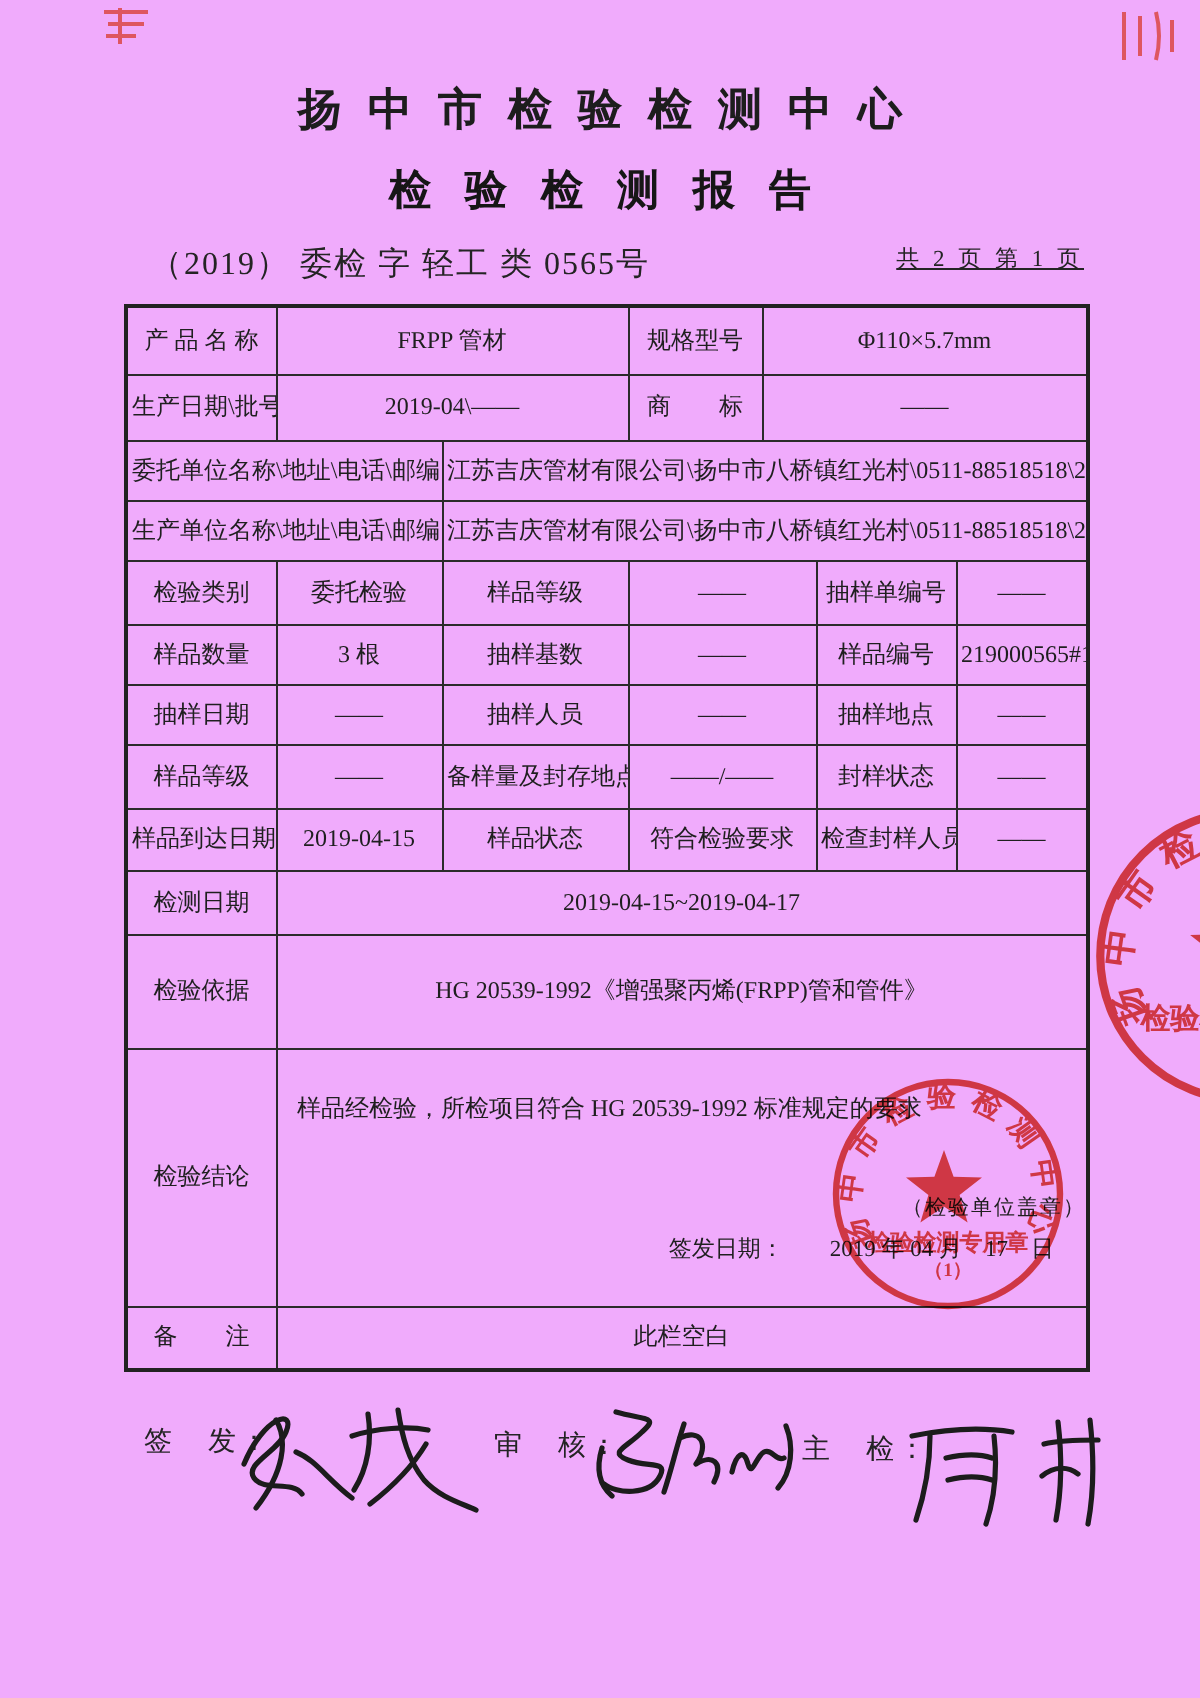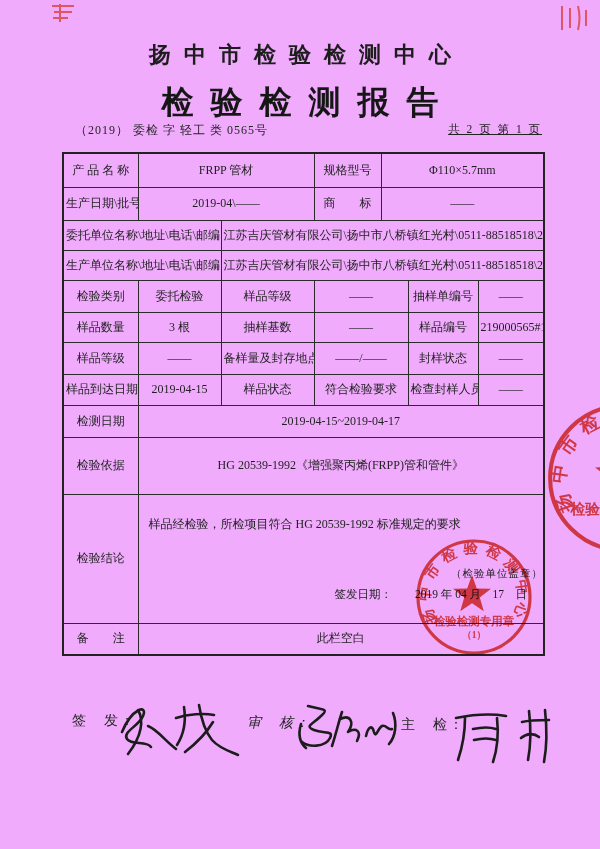"检验检测报告" .report-title { font-size: 32px -> 21px }
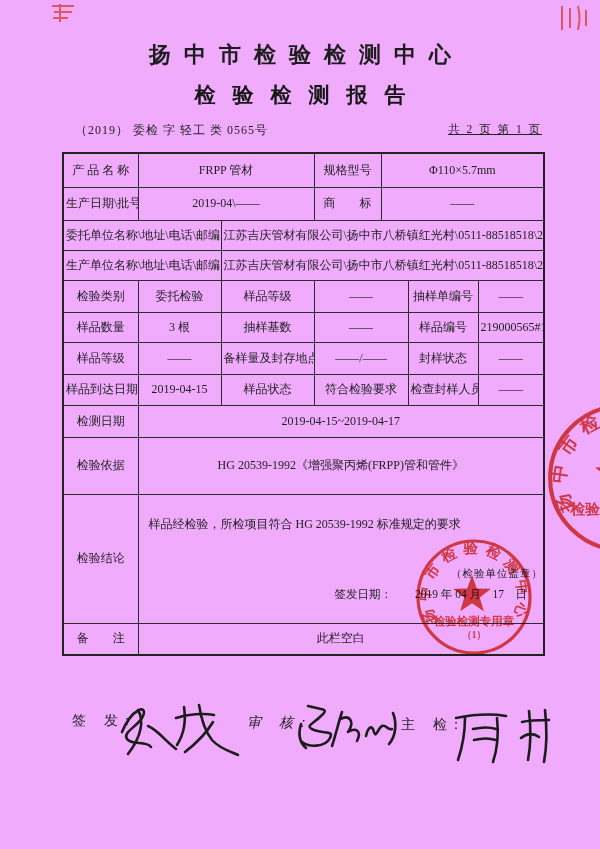"（2019） 委检 字 轻工 类" .doc-no { font-size: 12px -> 16px }
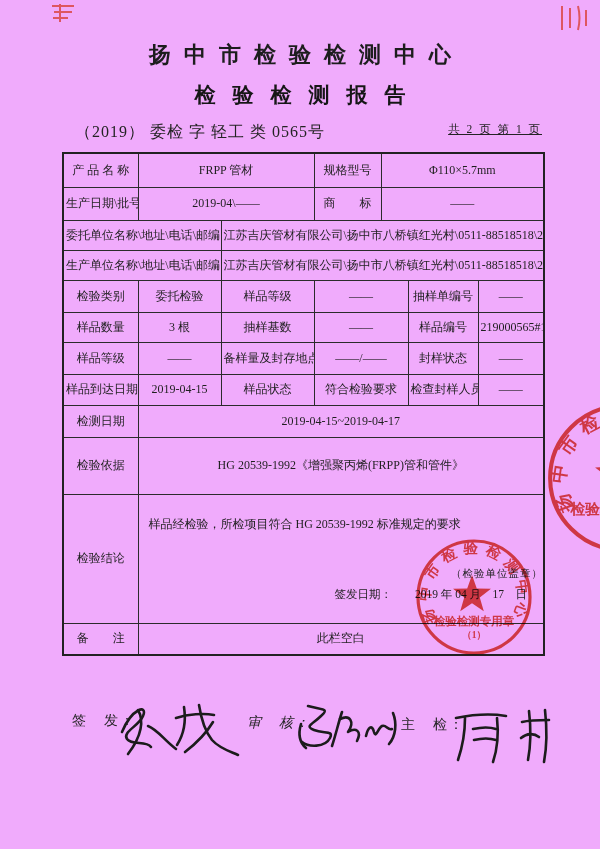"抽样日期" tr { html: none -> <tr> <td>抽样日期</td> <td>——</td> <td>抽样人员</td> <td>——</td> <td>抽样地点</td> <td>——</td> </tr> }
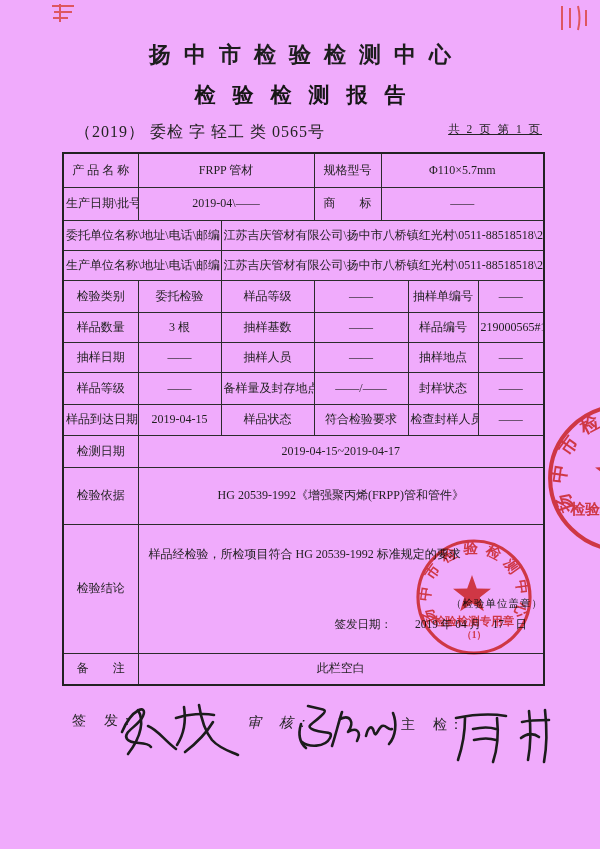"审 核：" .lab-review { font-style: italic -> none }
